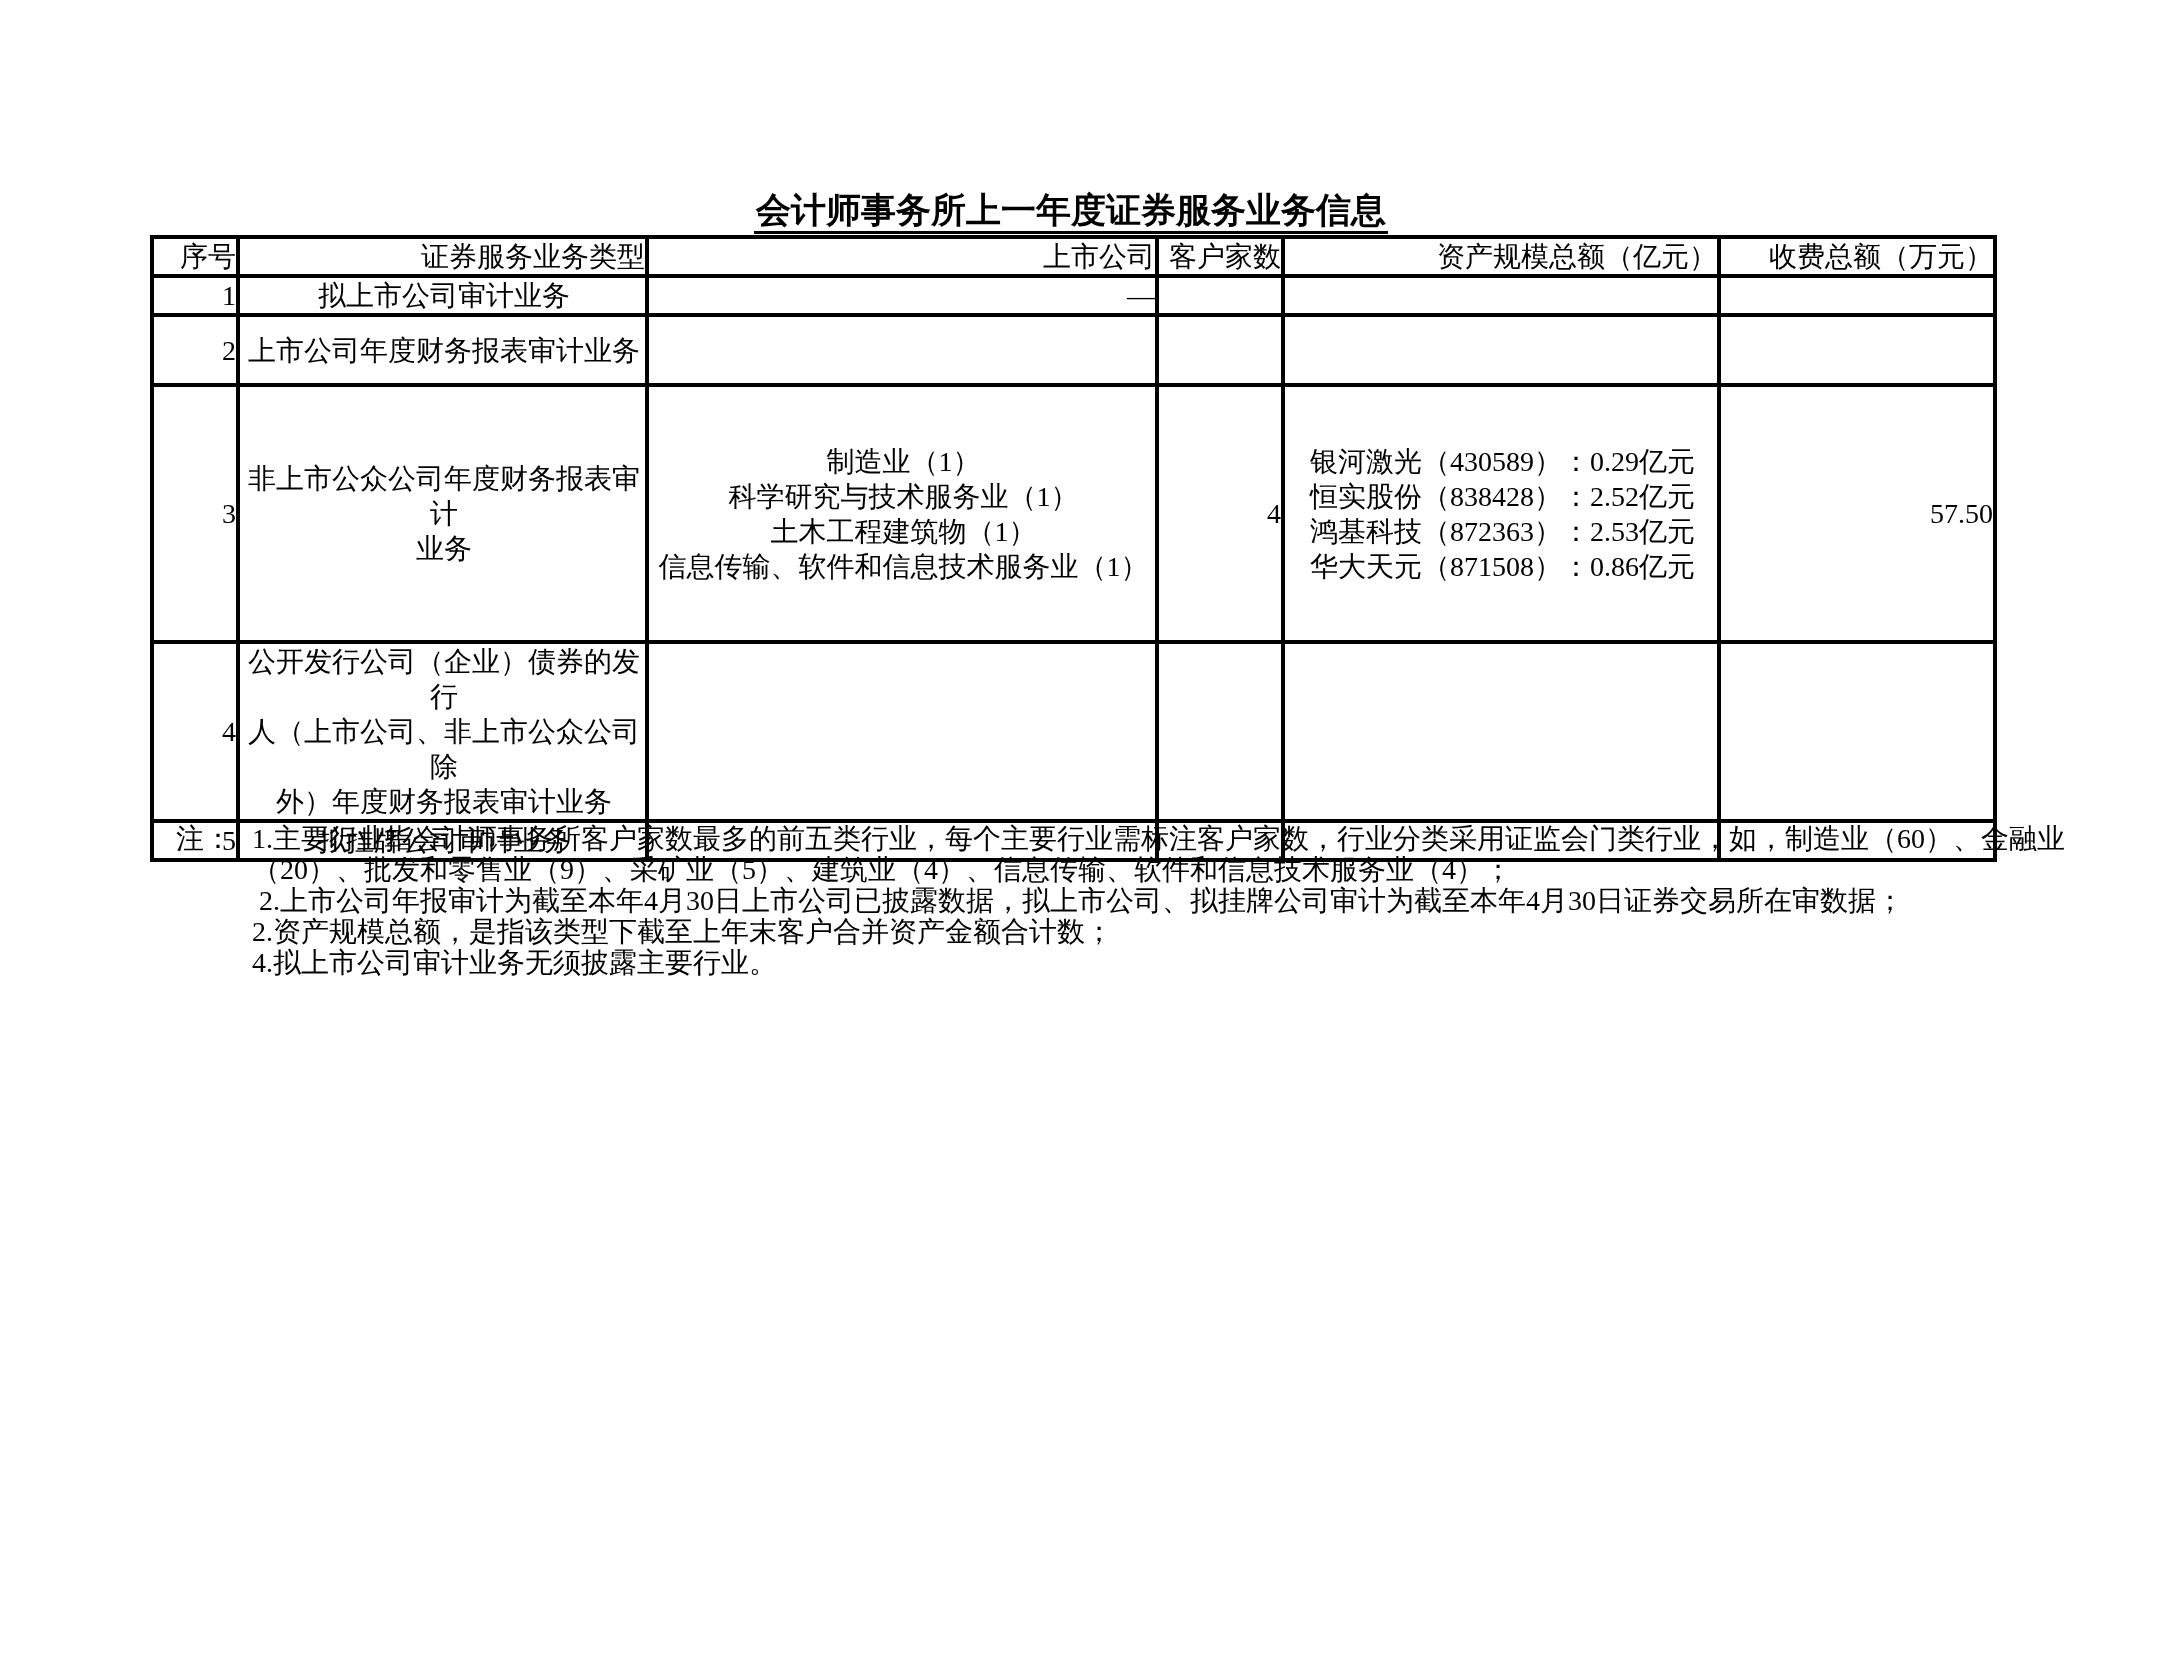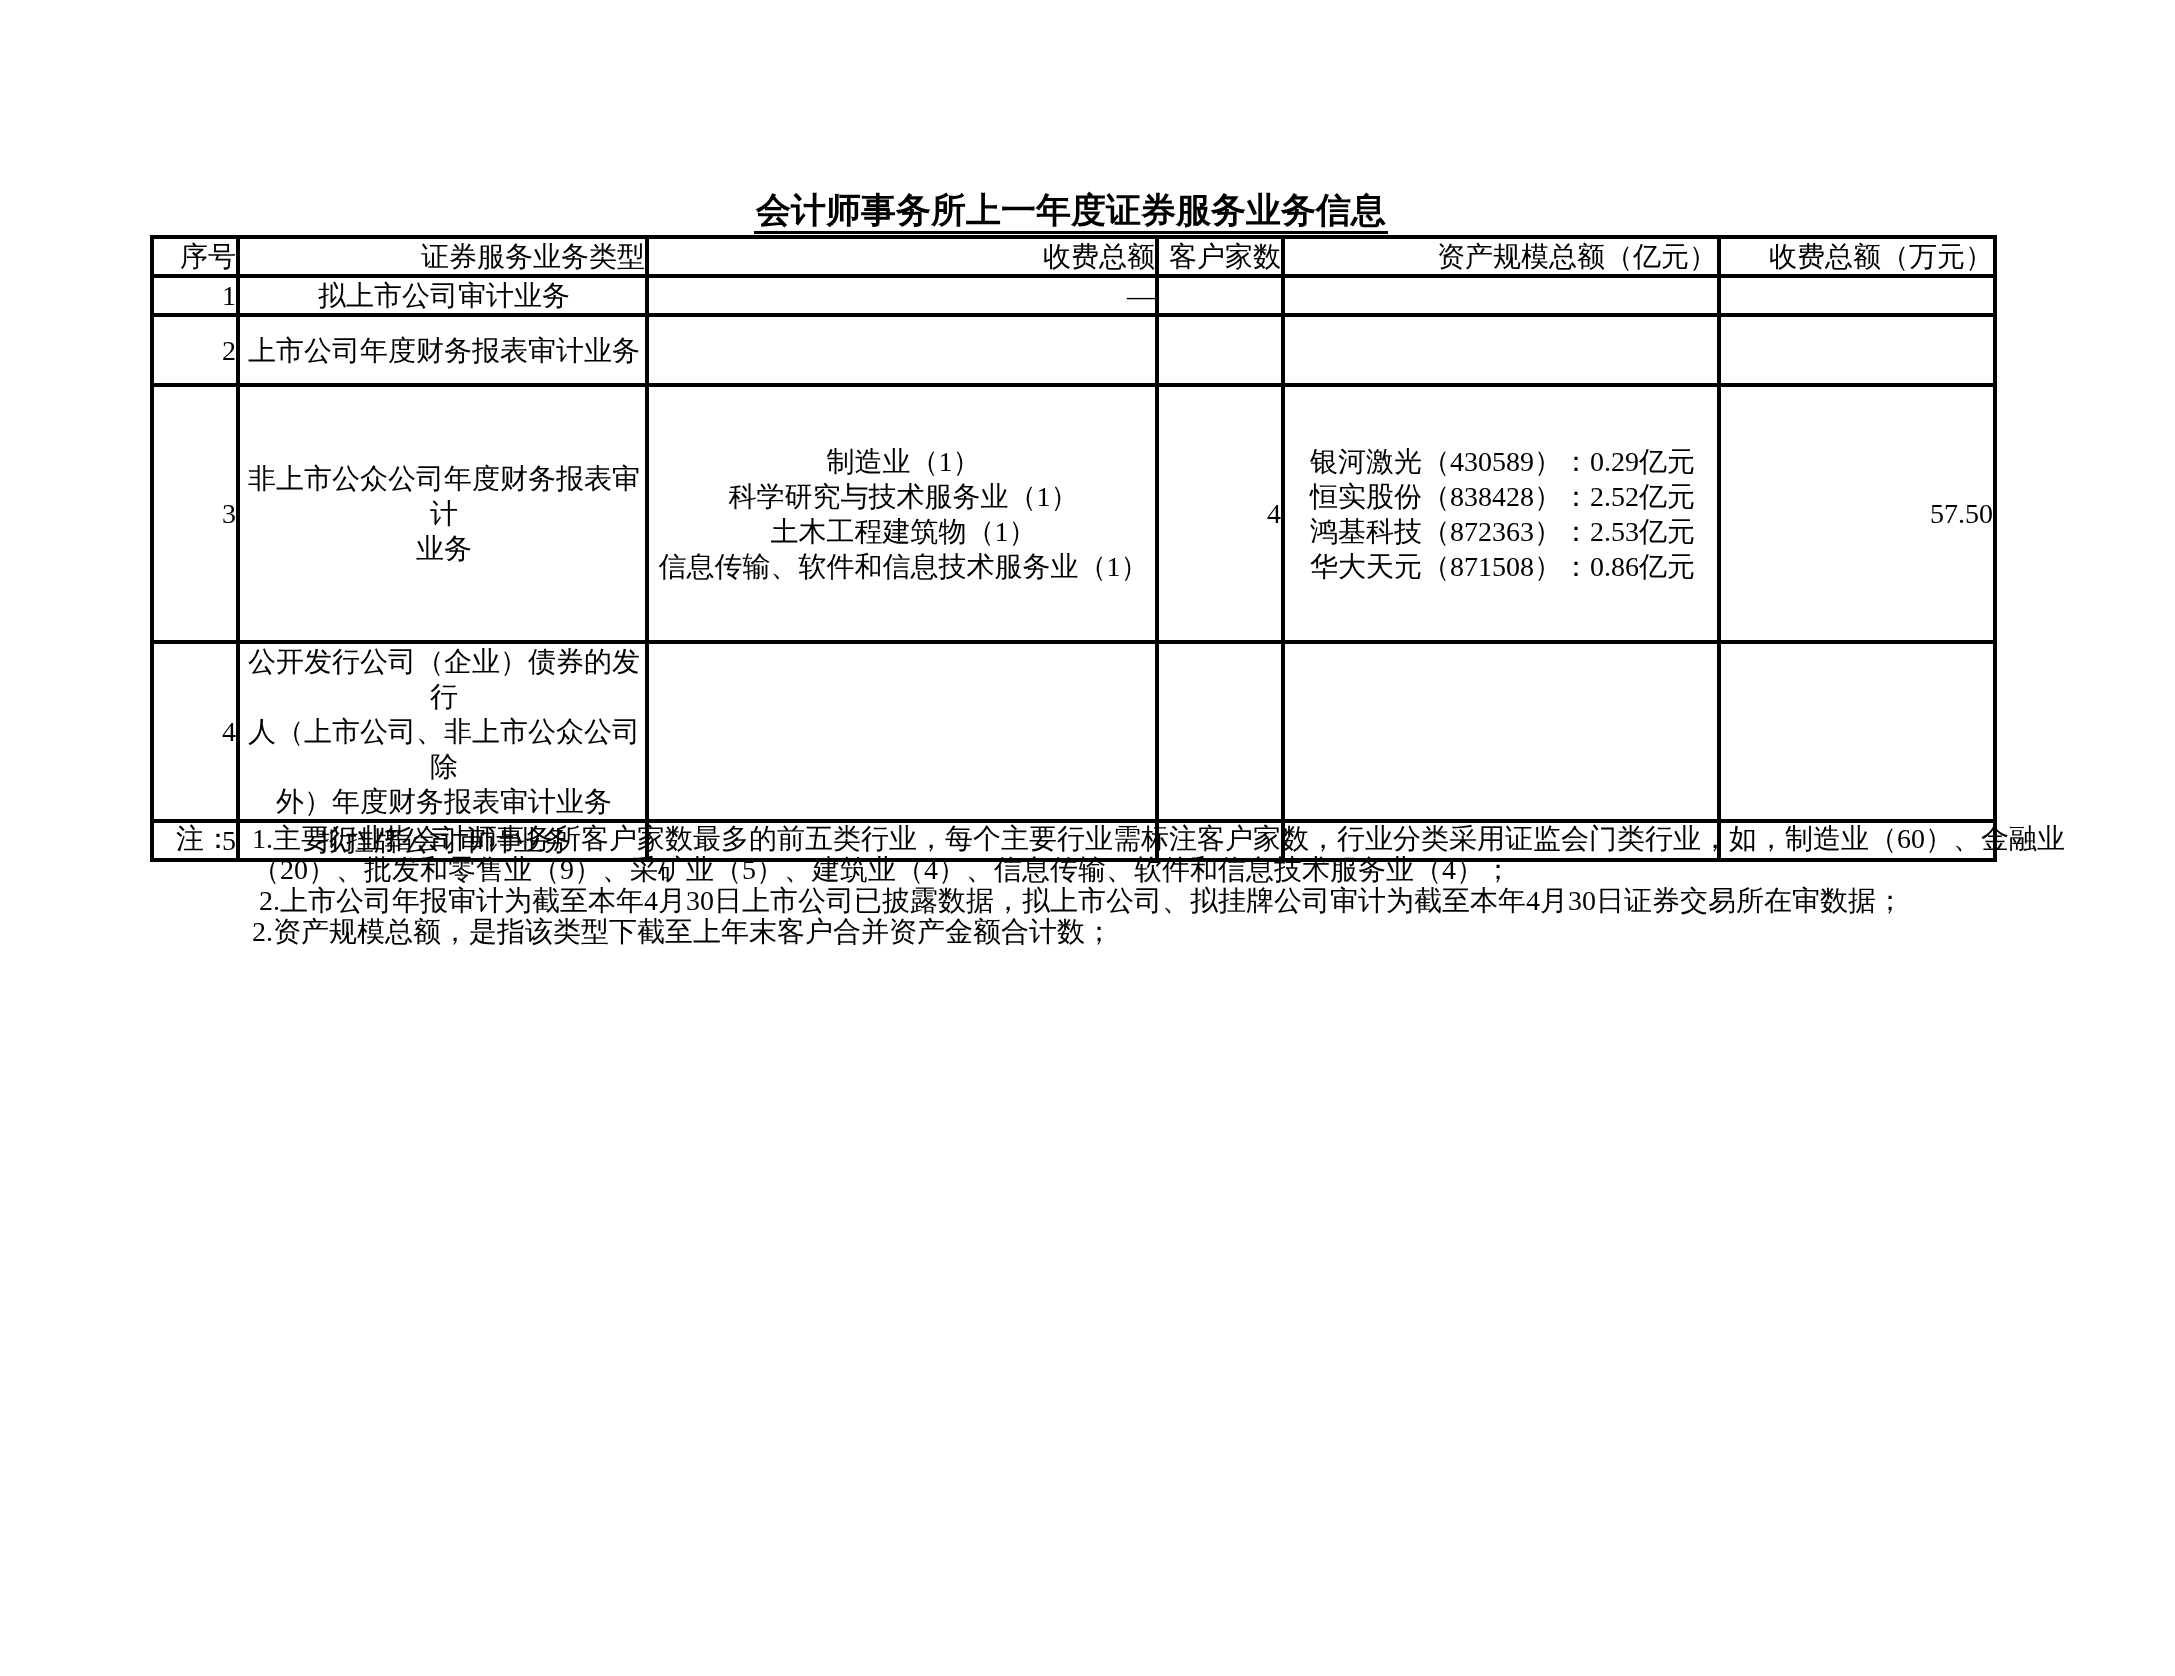"收费总额" th { text: 收费总额 -> 上市公司 }
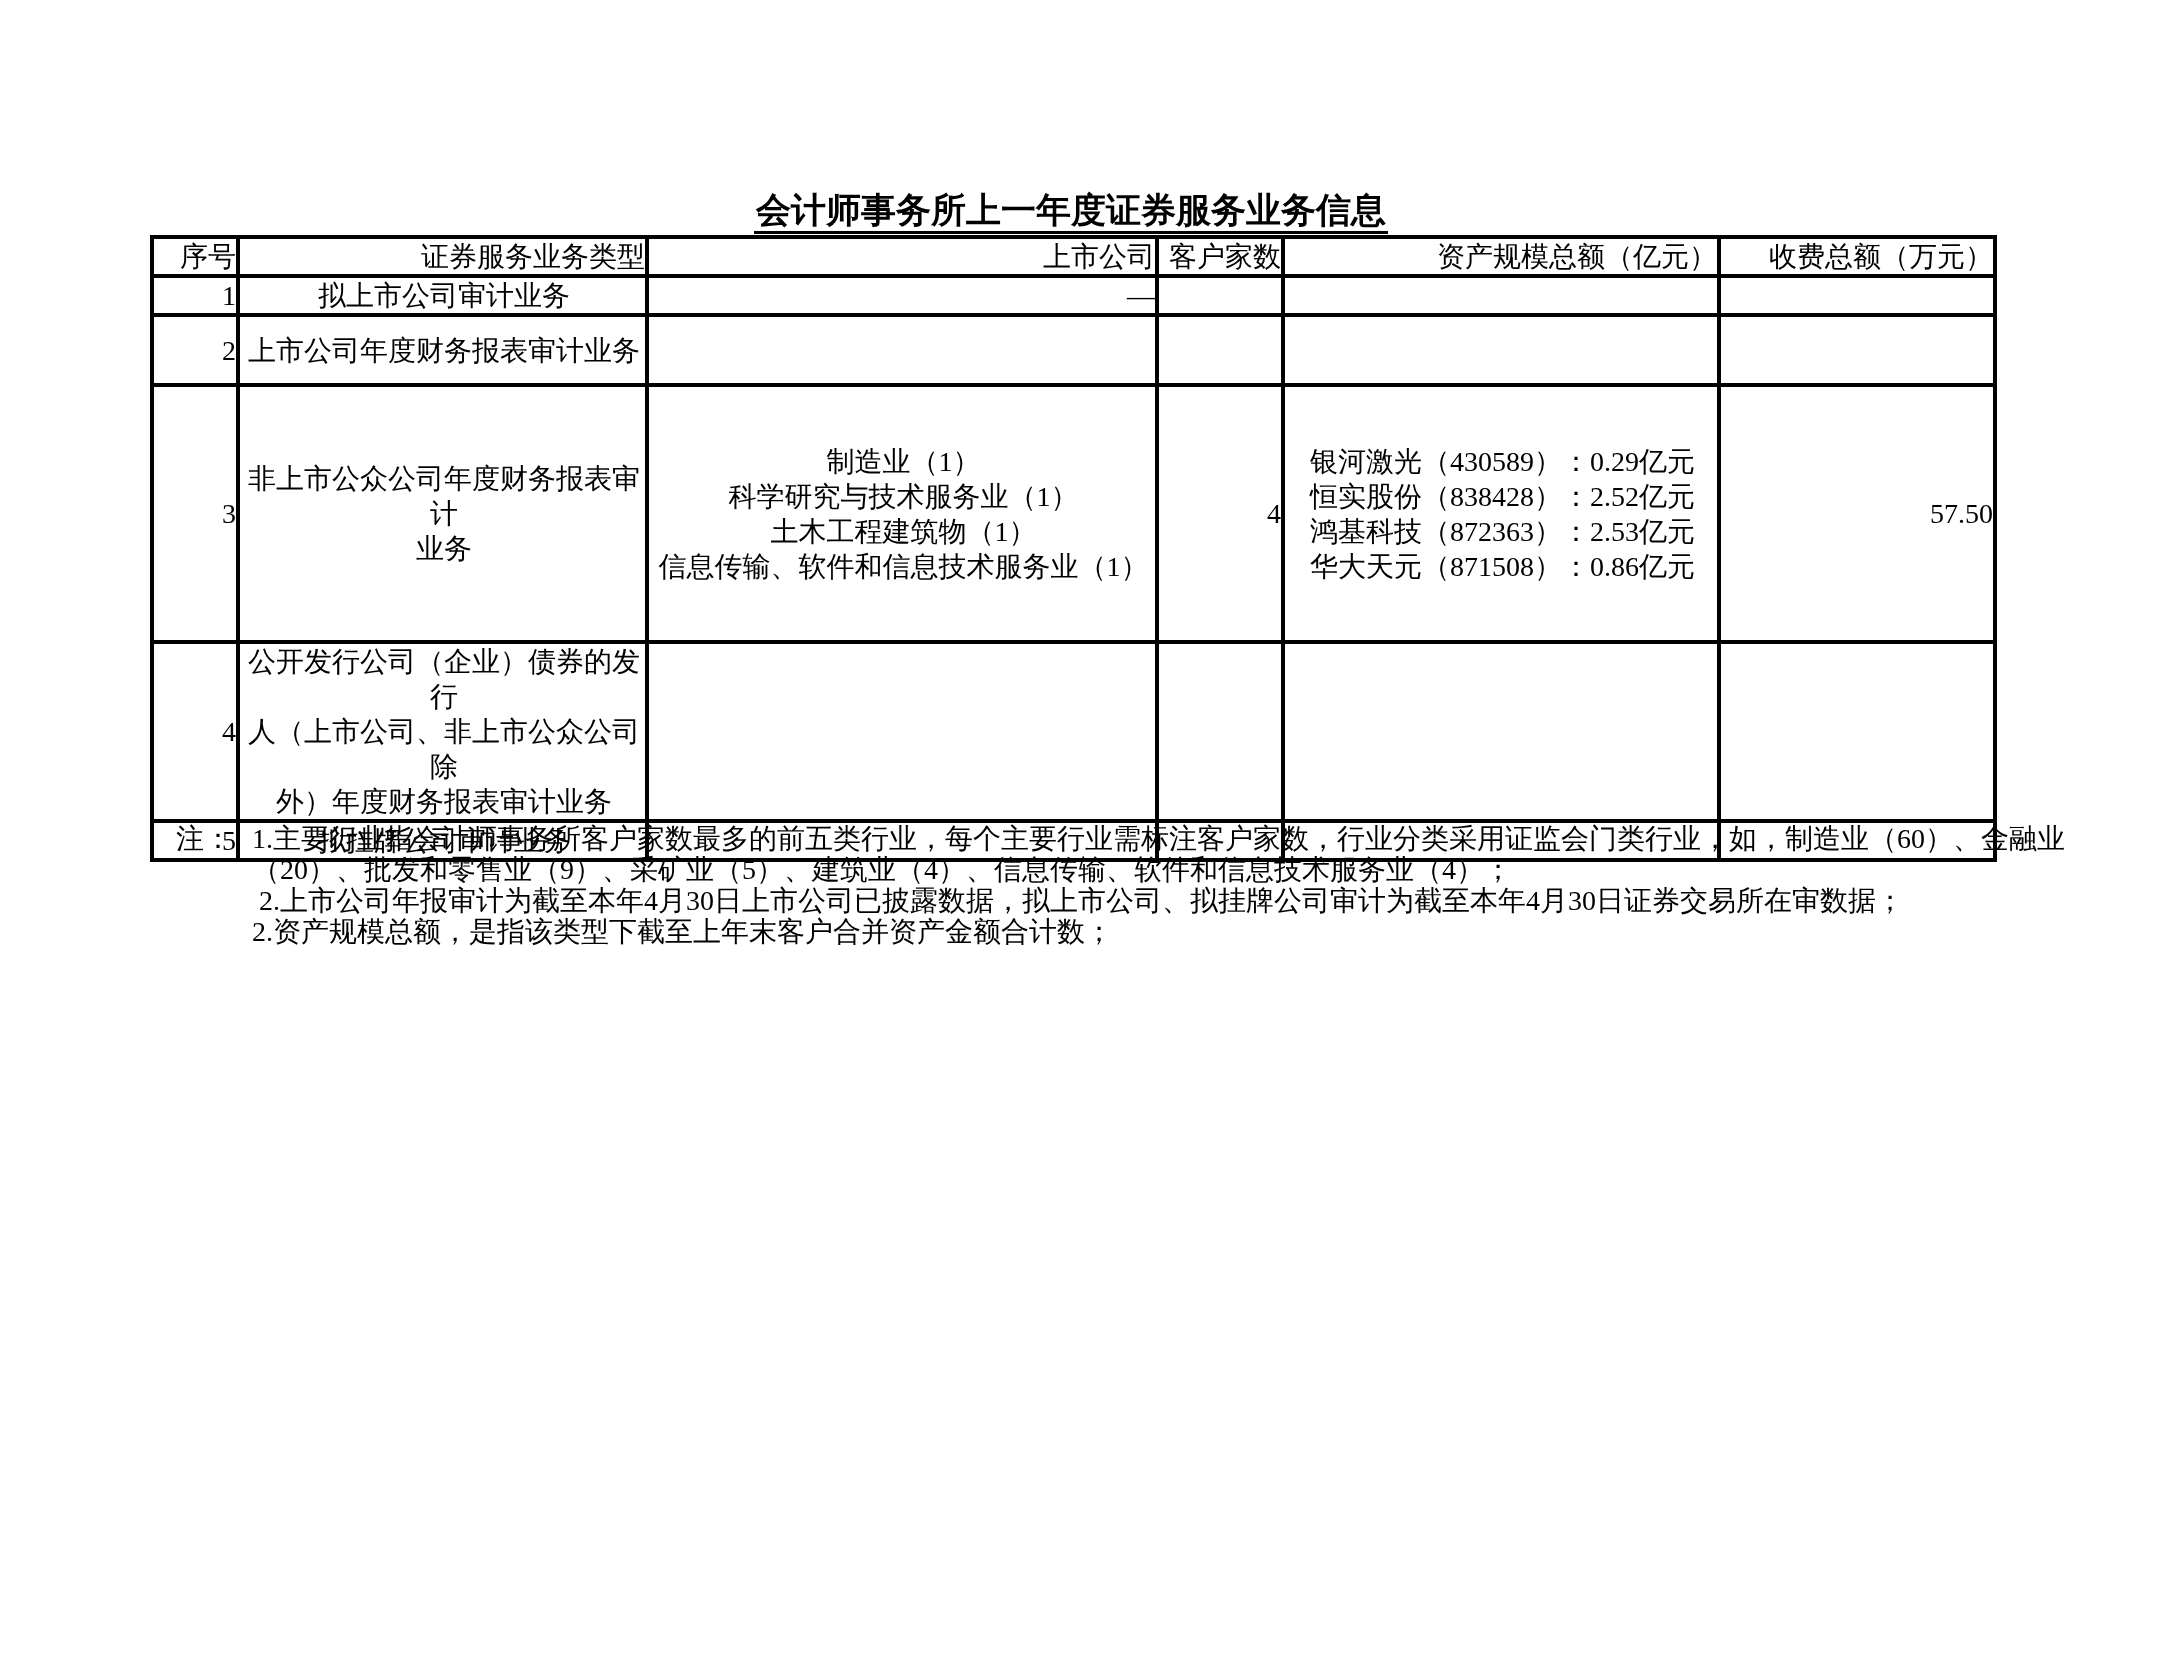"4.拟上市公司审计业务无须披露主要行业。" div.note-item { html: none -> <div>4.拟上市公司审计业务无须披露主要行业。</div> }
